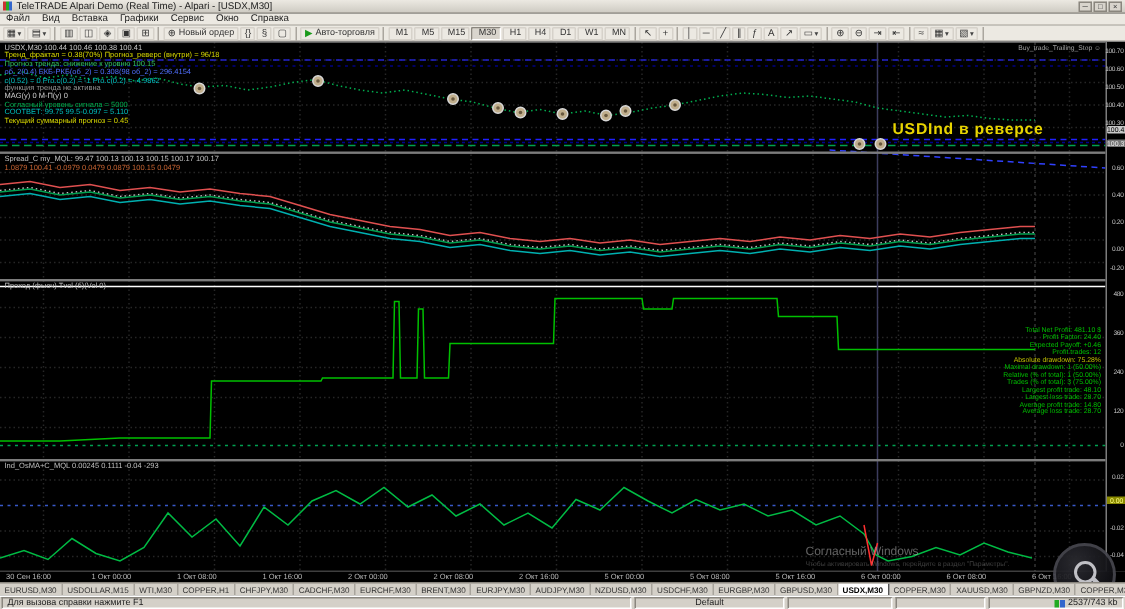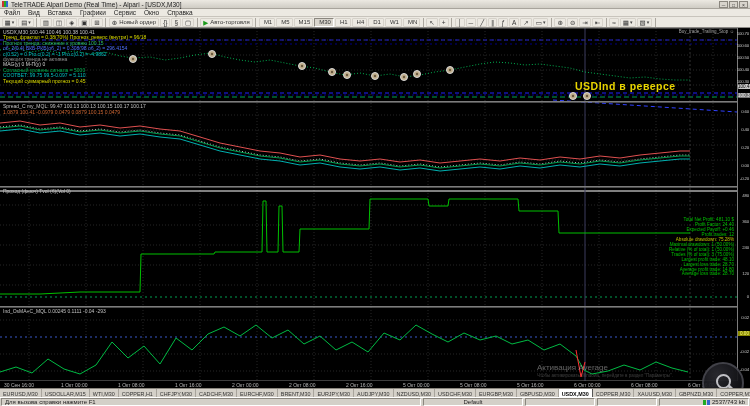"USDInd в реверсе" div.ov { left: 575px -> 595px }
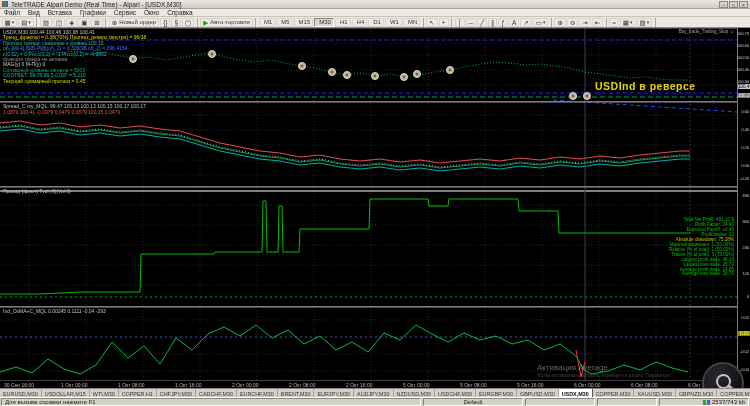"Активация Average" div.ov { text: Активация Average -> Согласный Windows }
